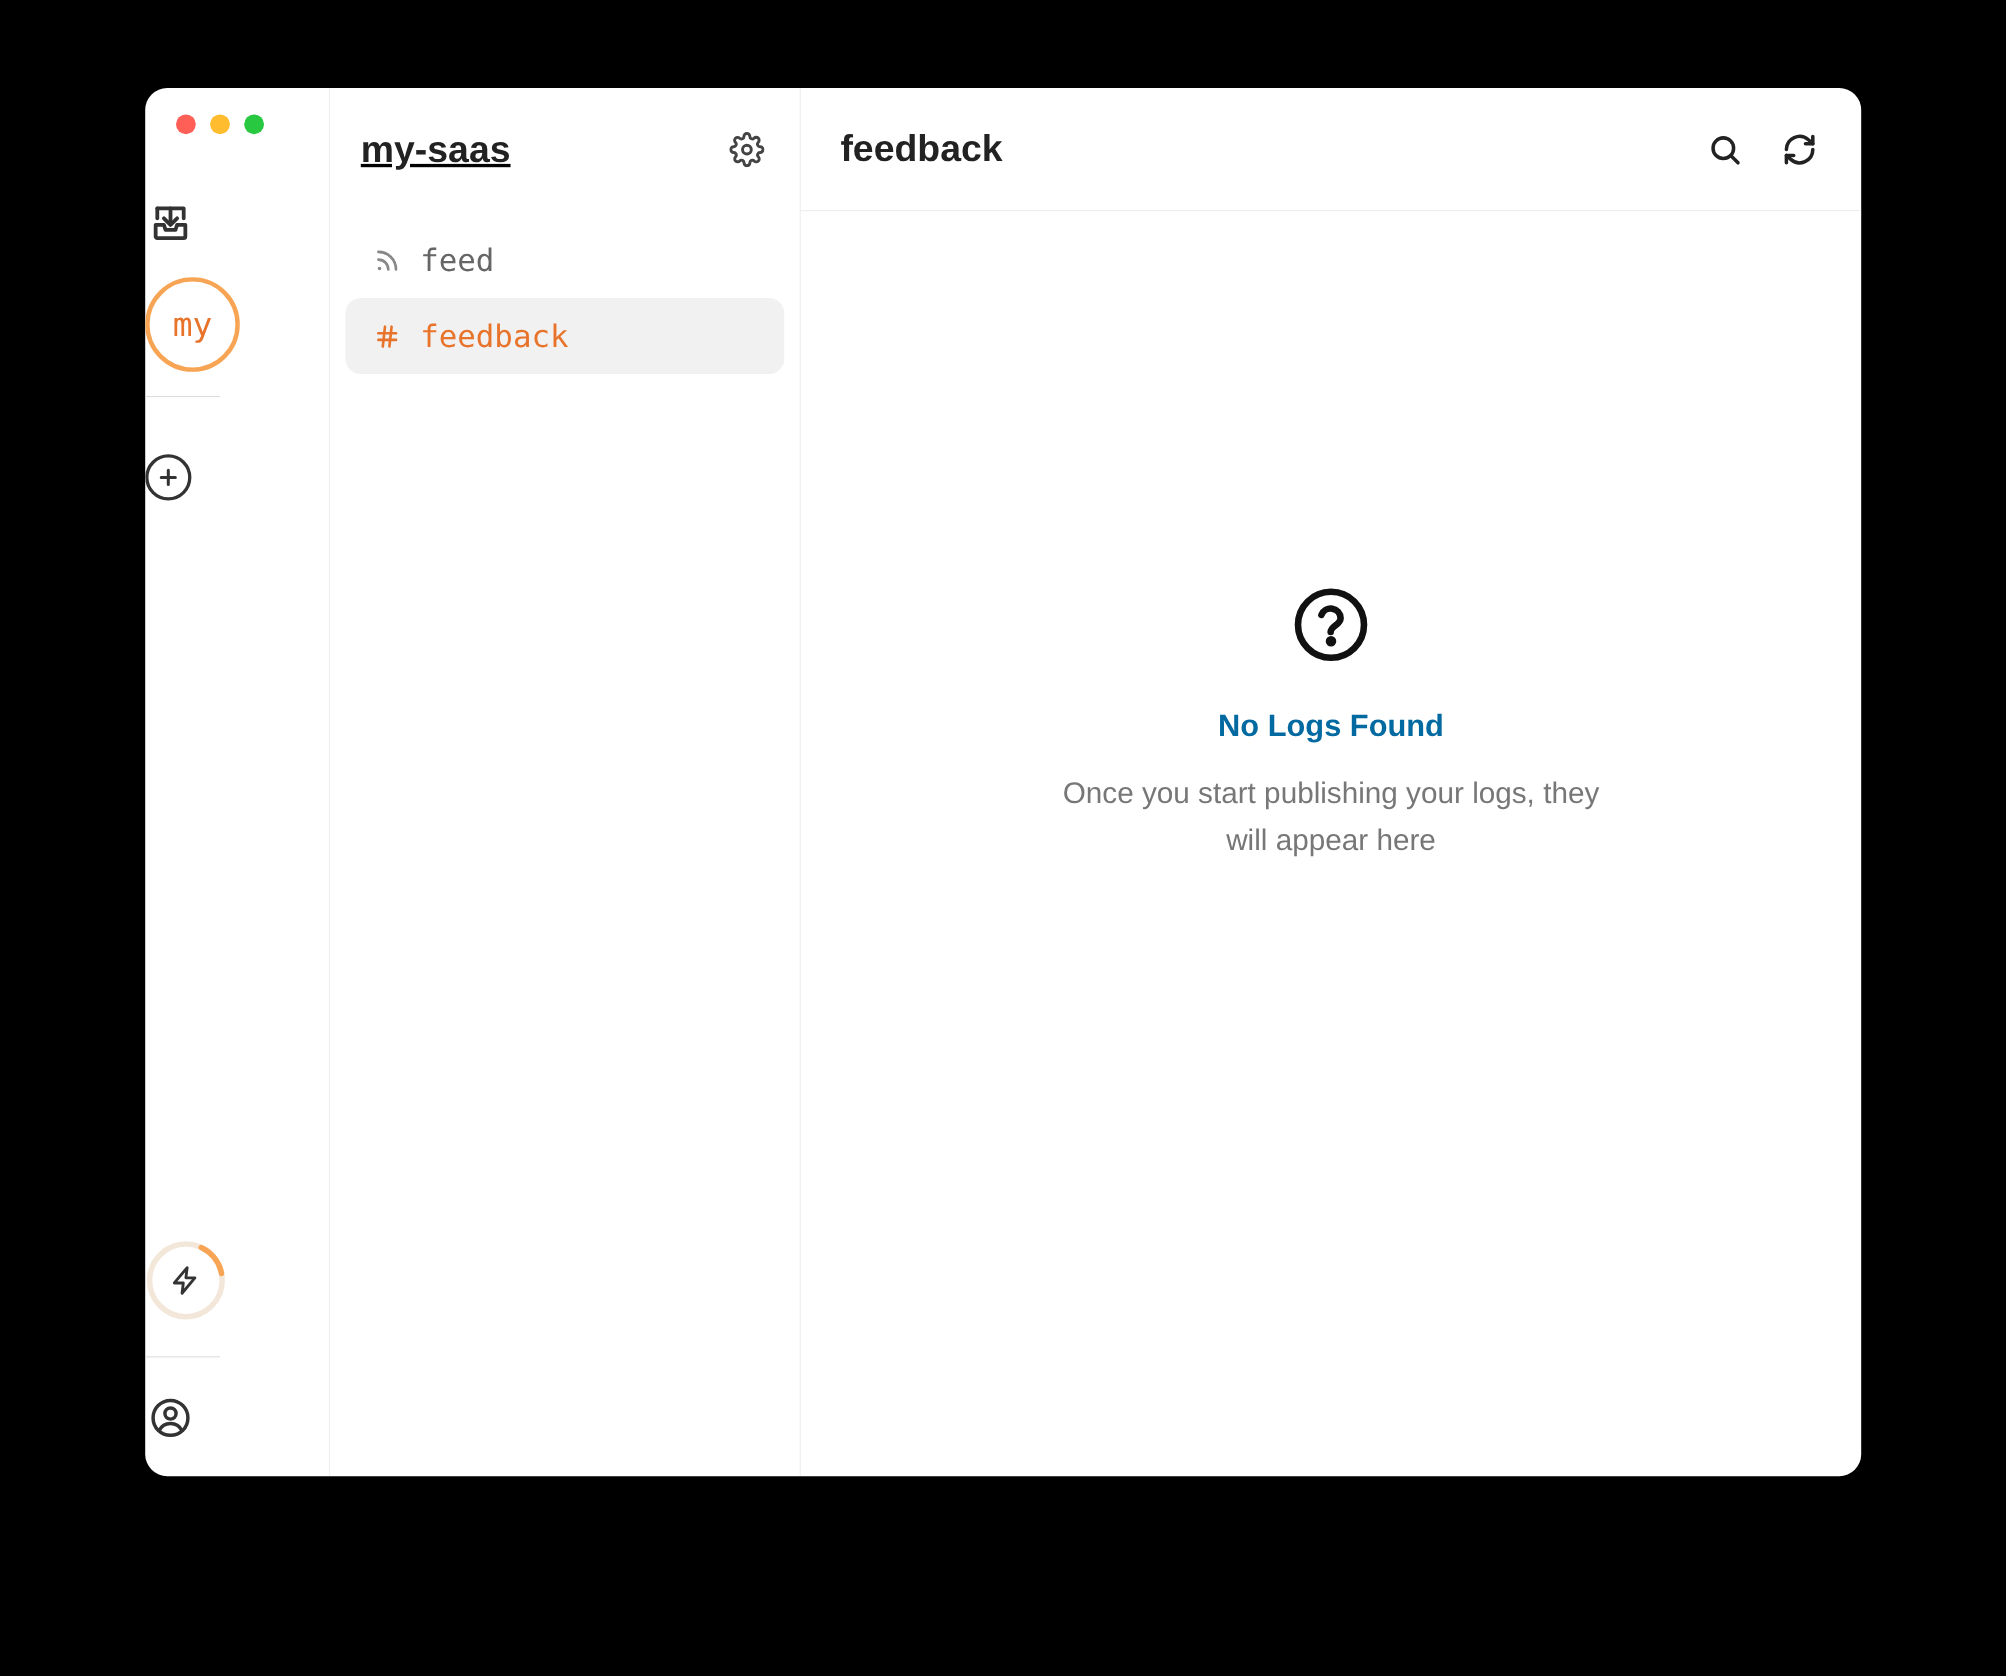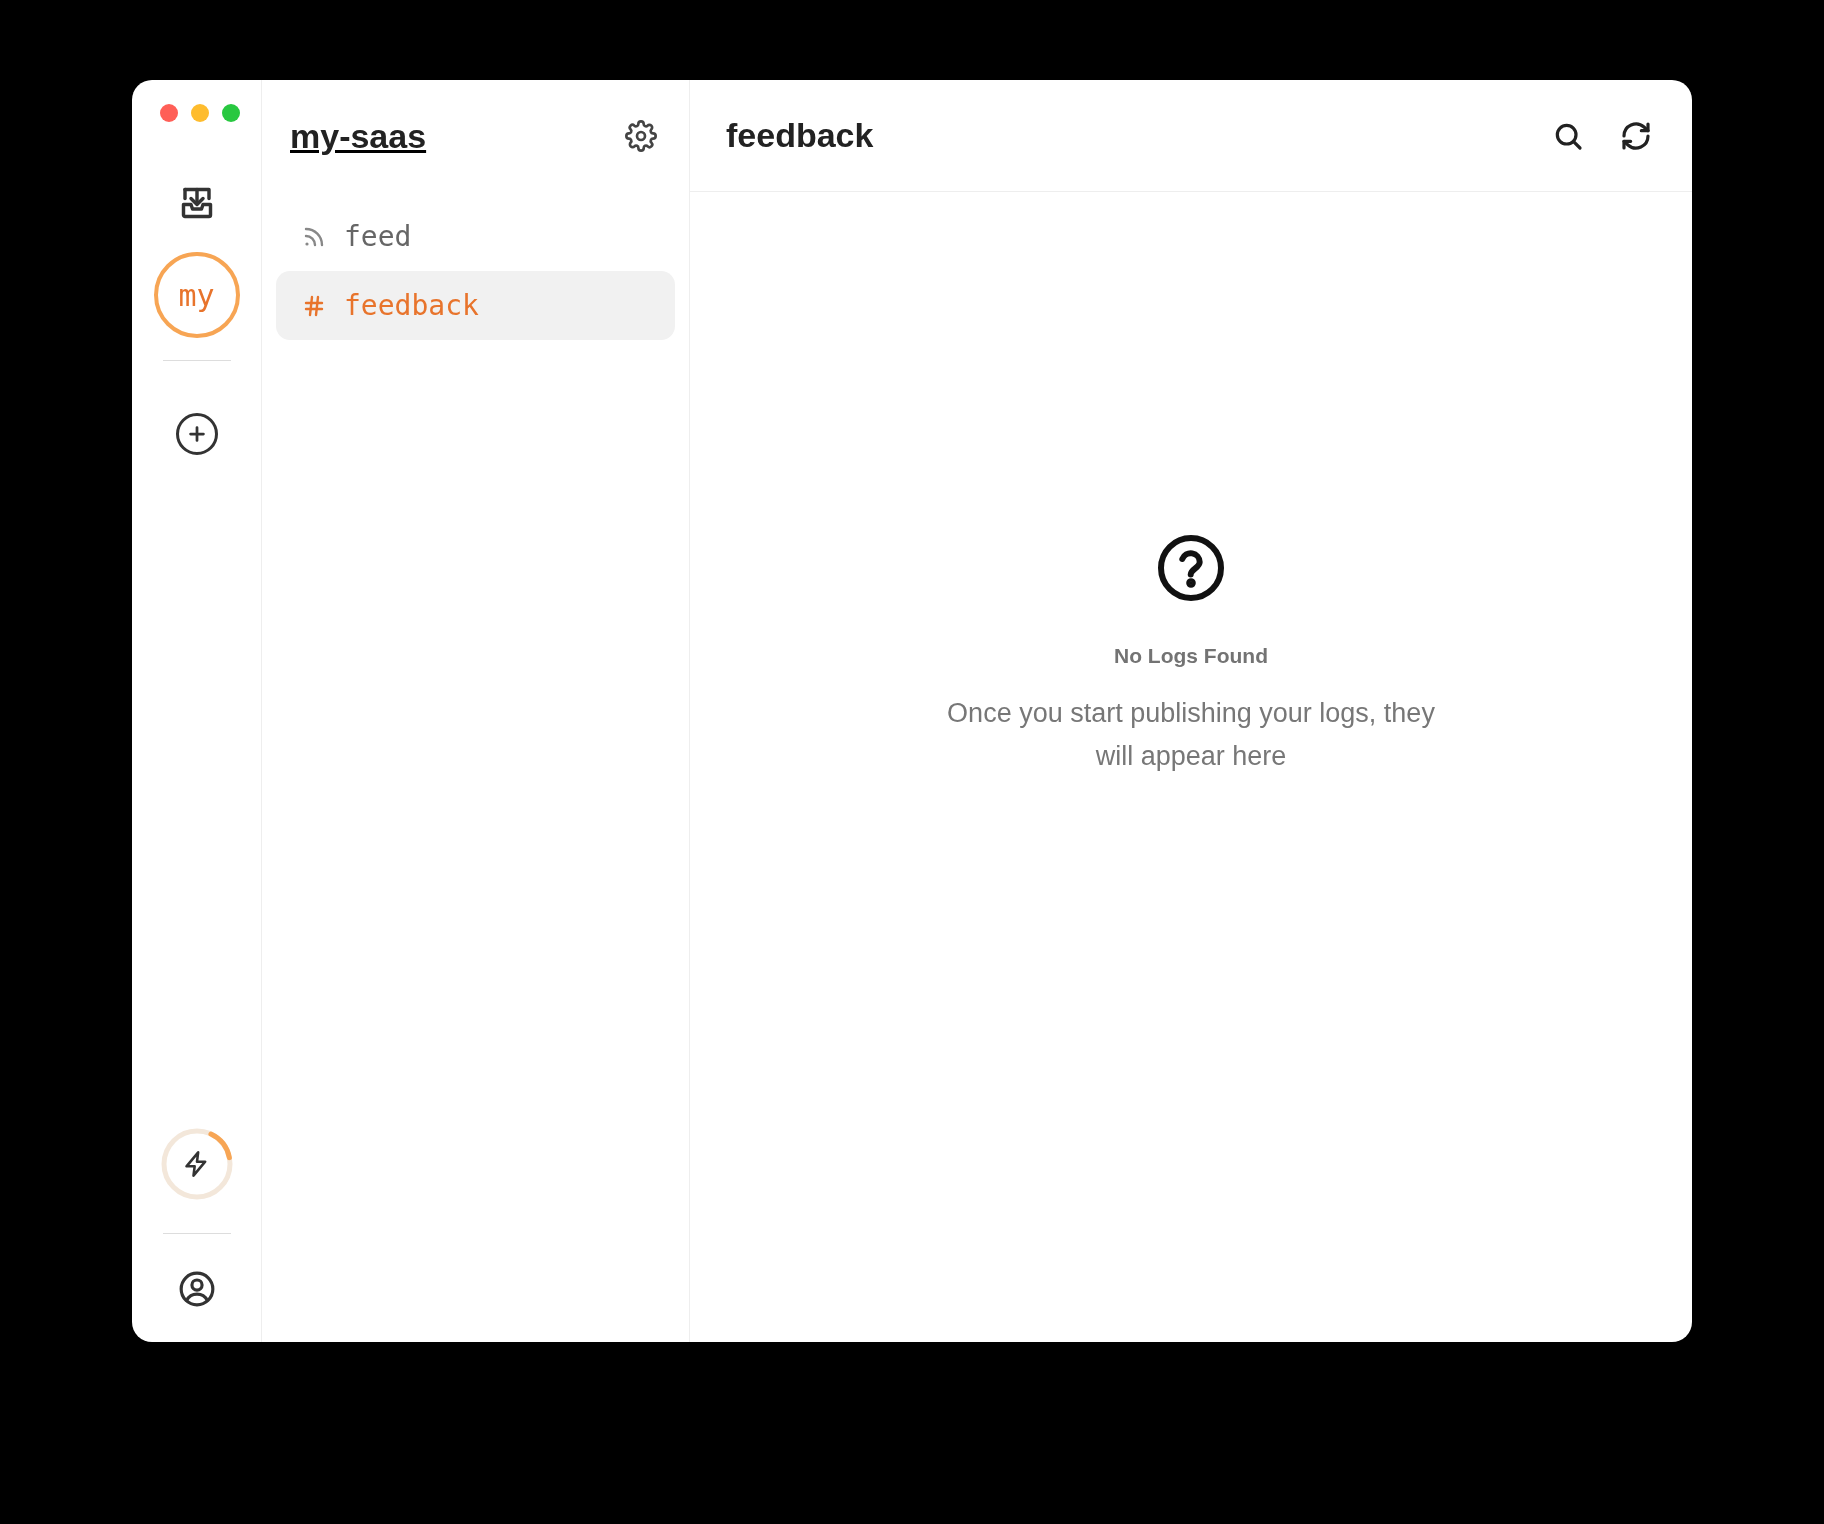"my" .rail { align-items: center -> none; width: 130px -> 168px }
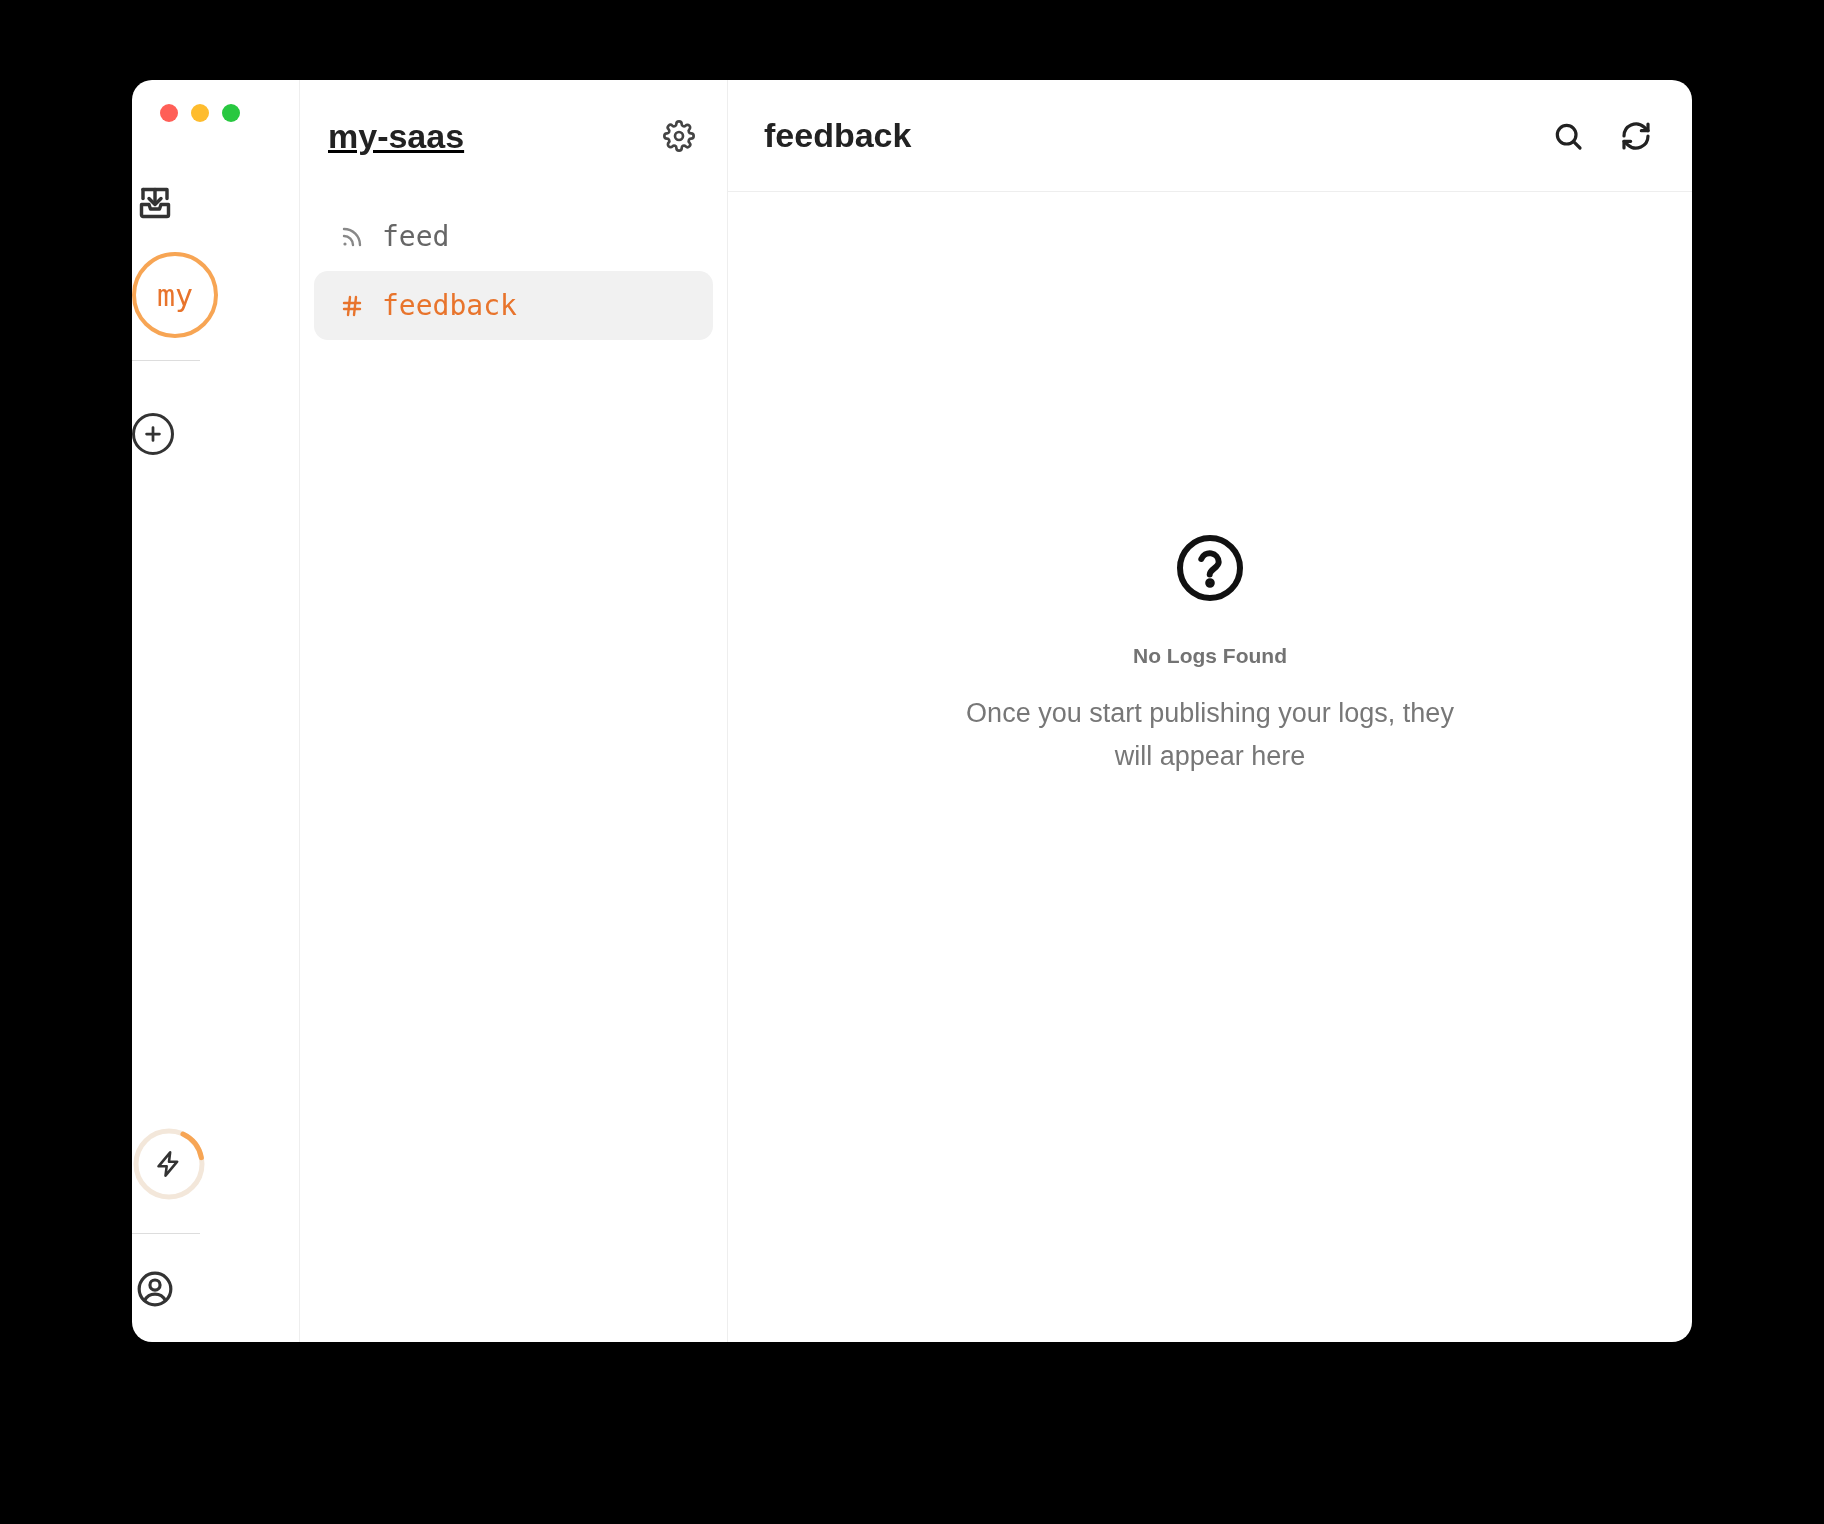"No Logs Found" .empty h2 { color: #737373 -> #0369a1; font-size: 21px -> 28px }
